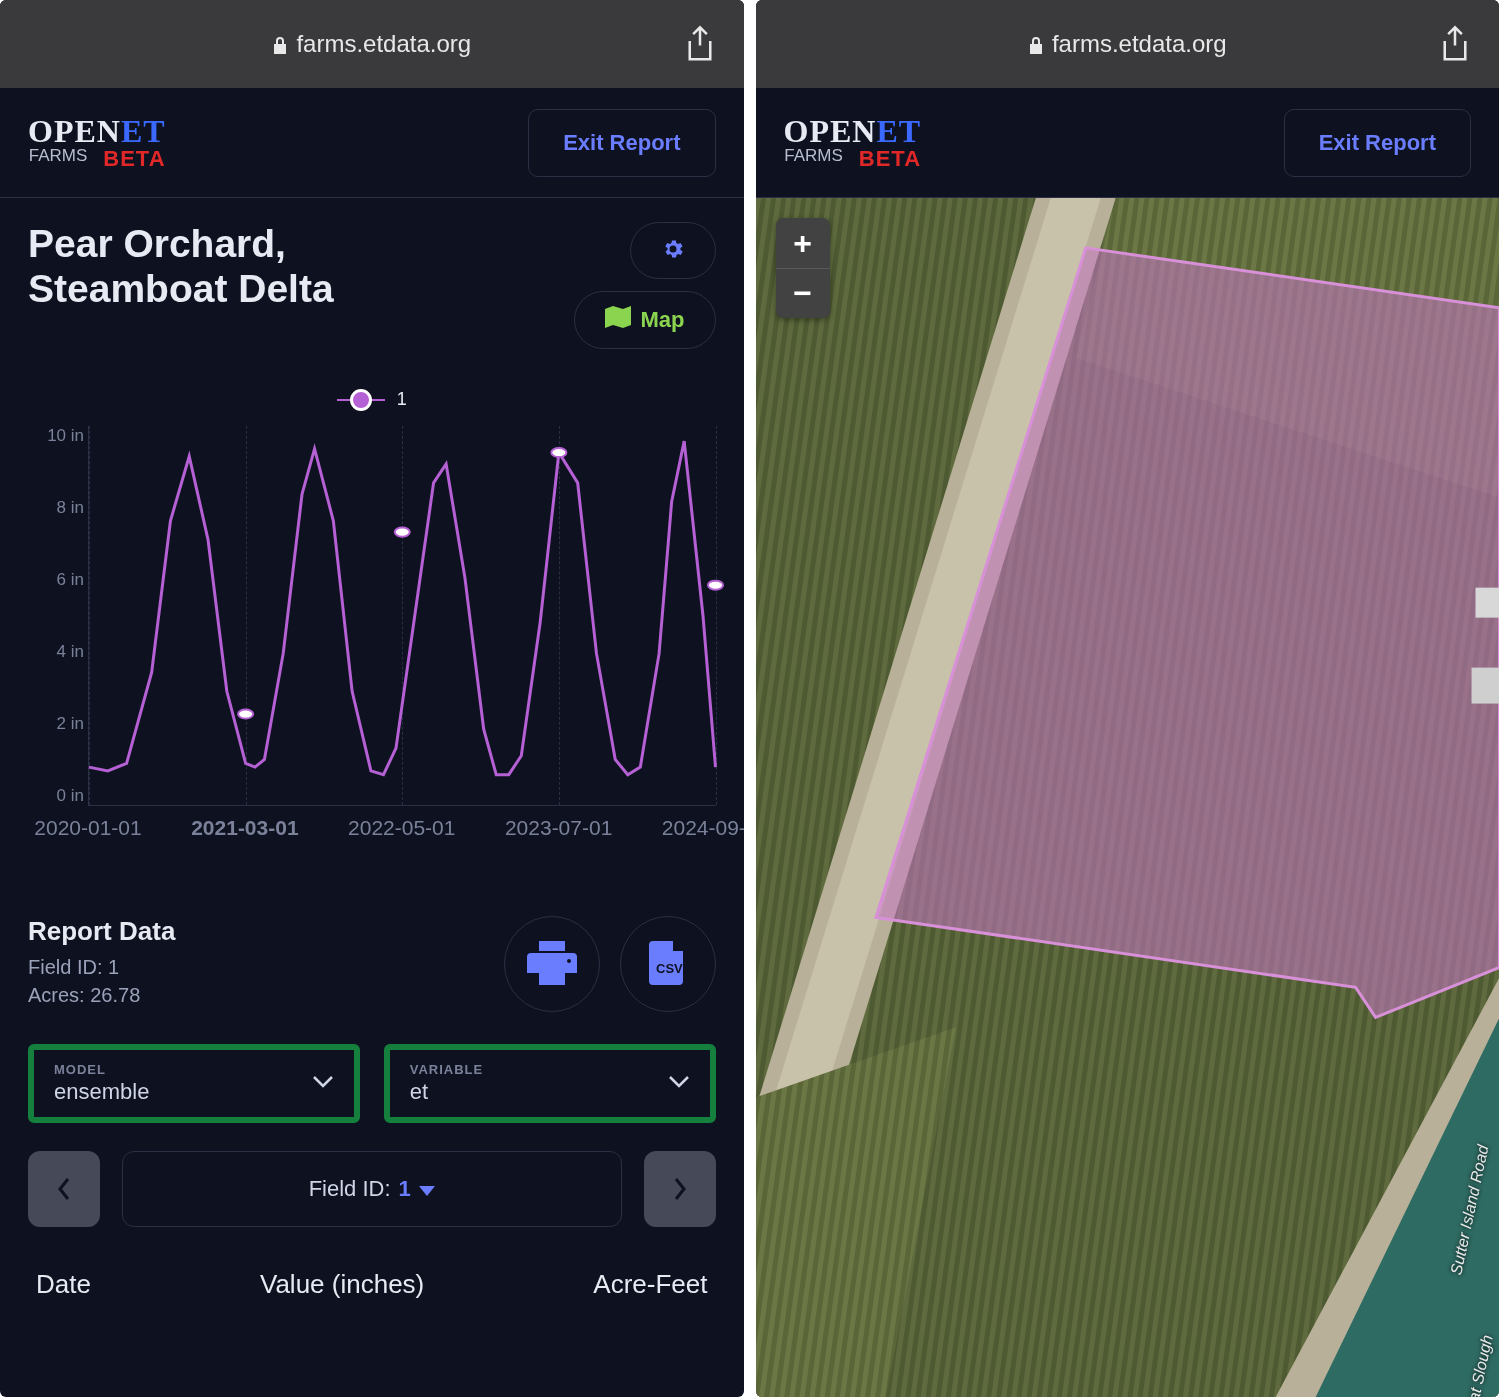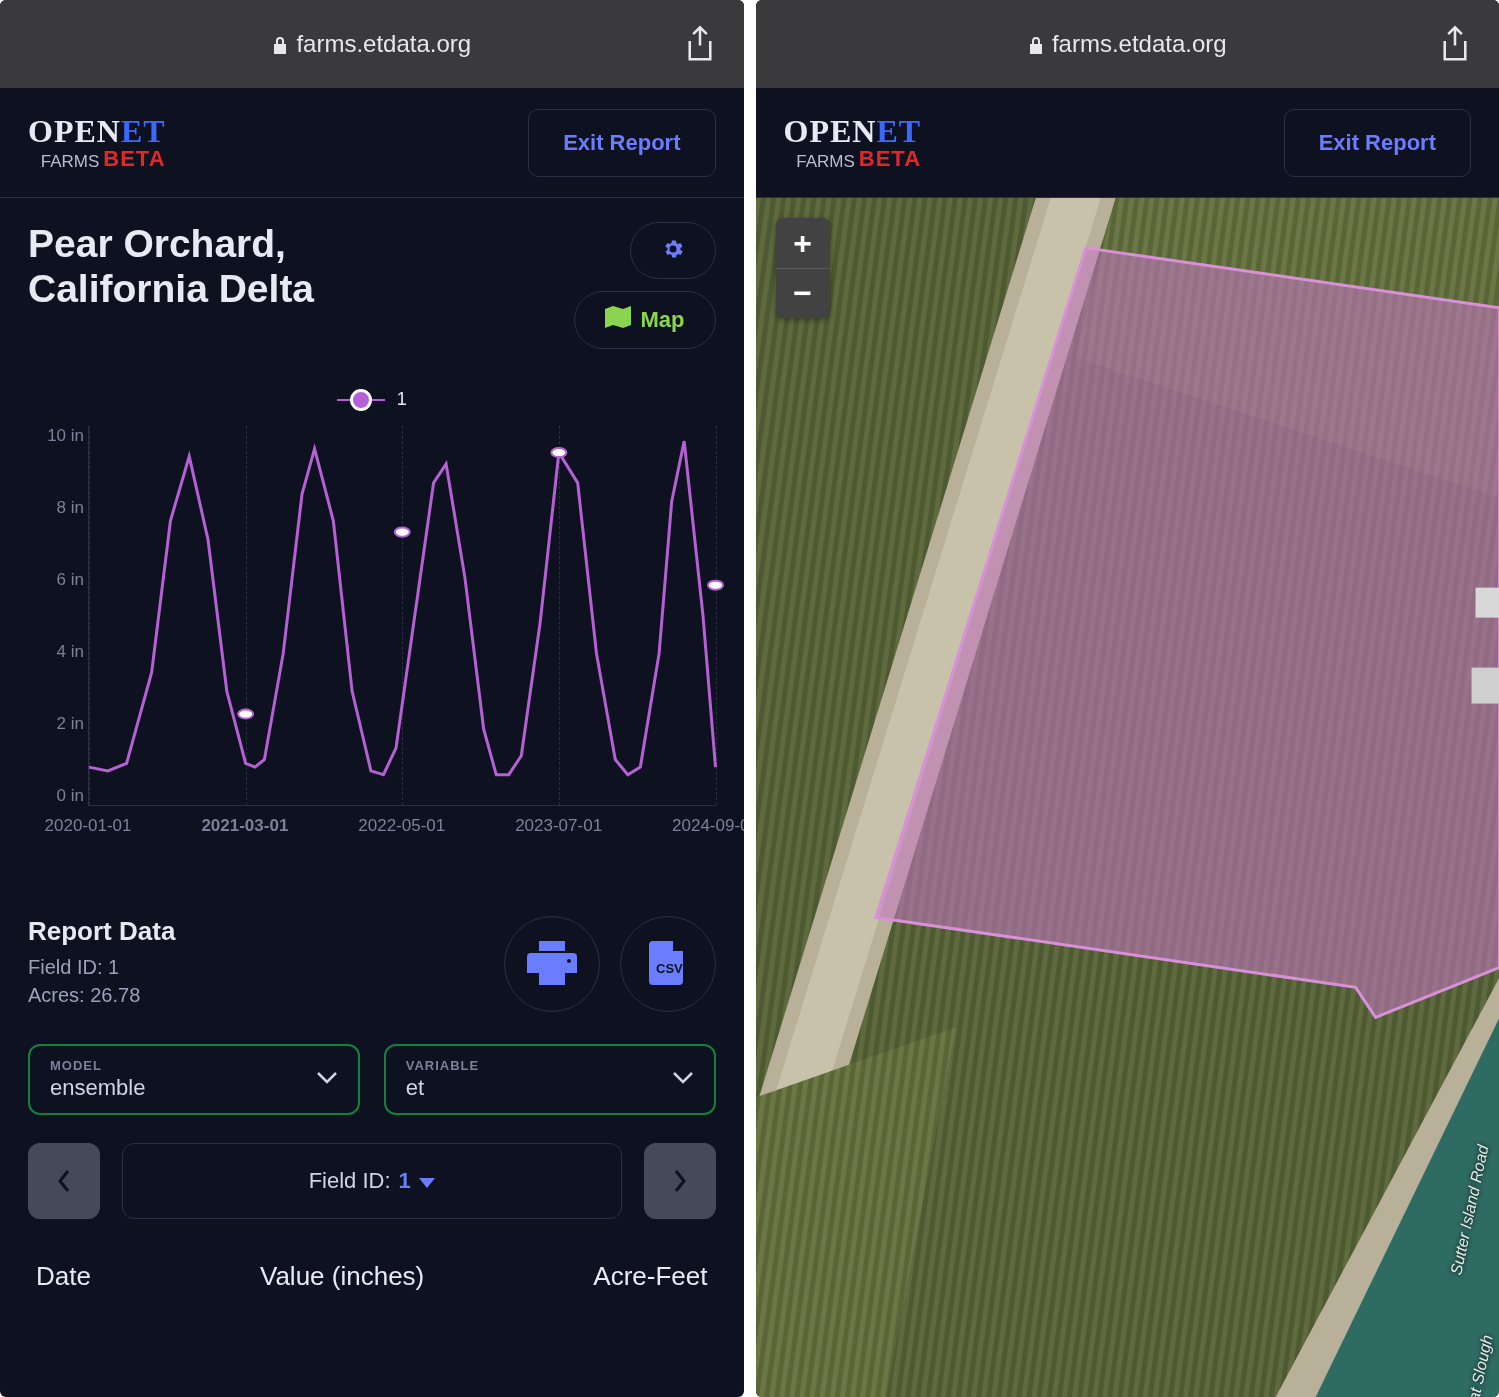"FARMS" .logo-sub { align-items: flex-end -> flex-start; gap: 4px -> 16px }
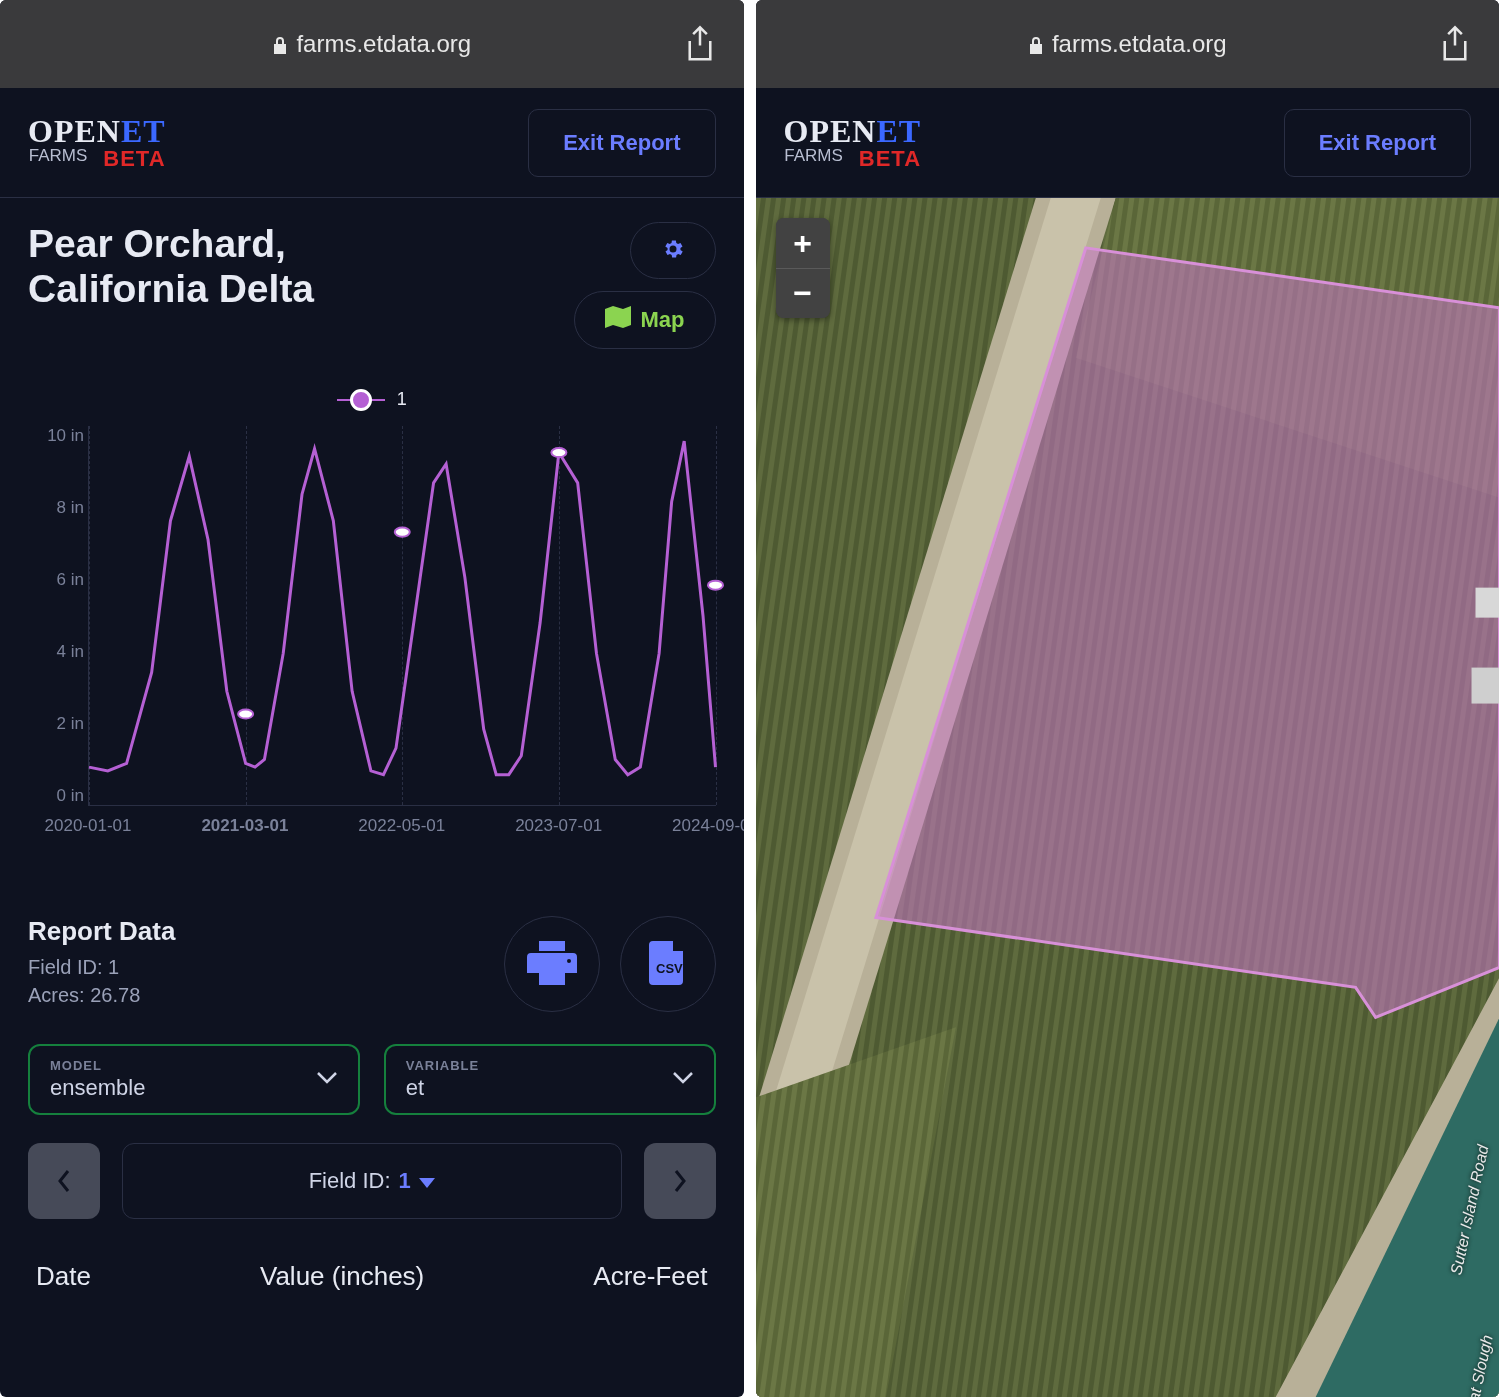"Pear Orchard, California Delta" div.page-title { text: California -> Steamboat }
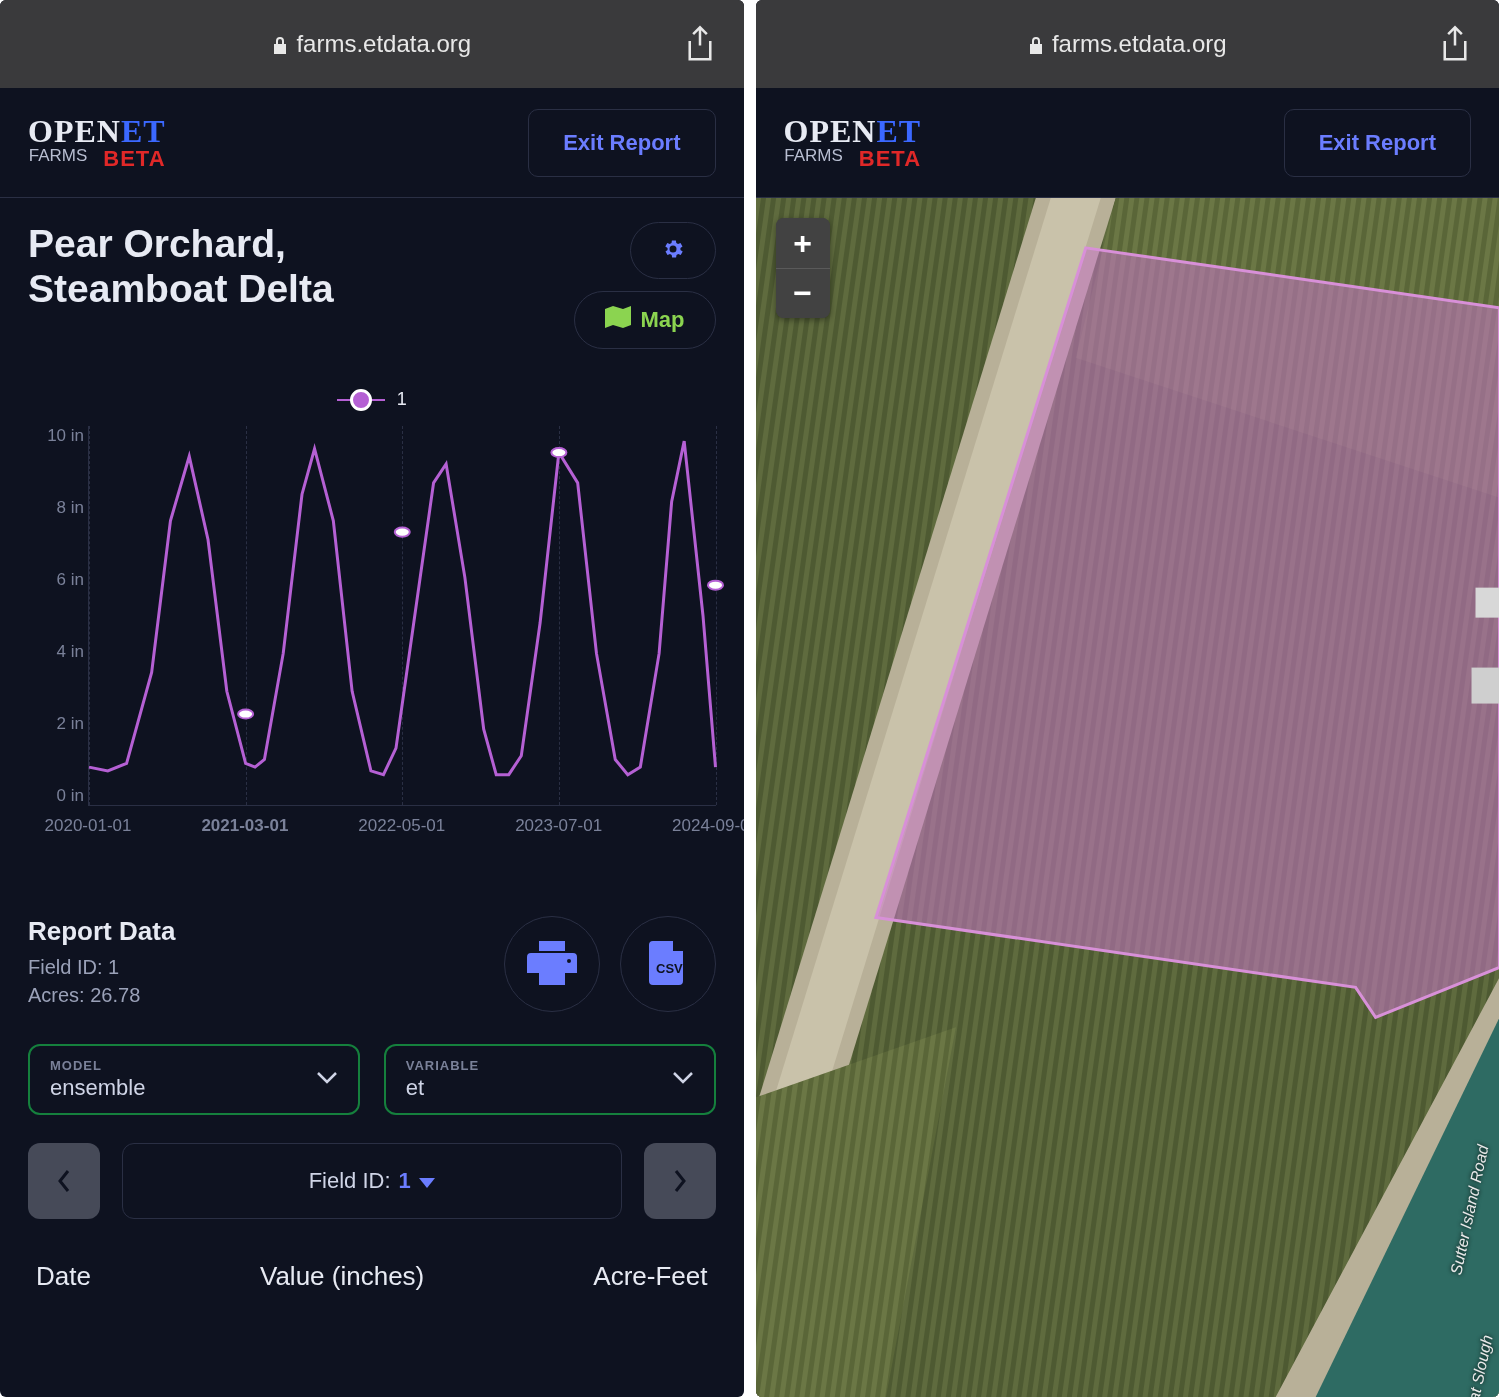"2020-01-01" .x-axis { font-size: 17px -> 21px }
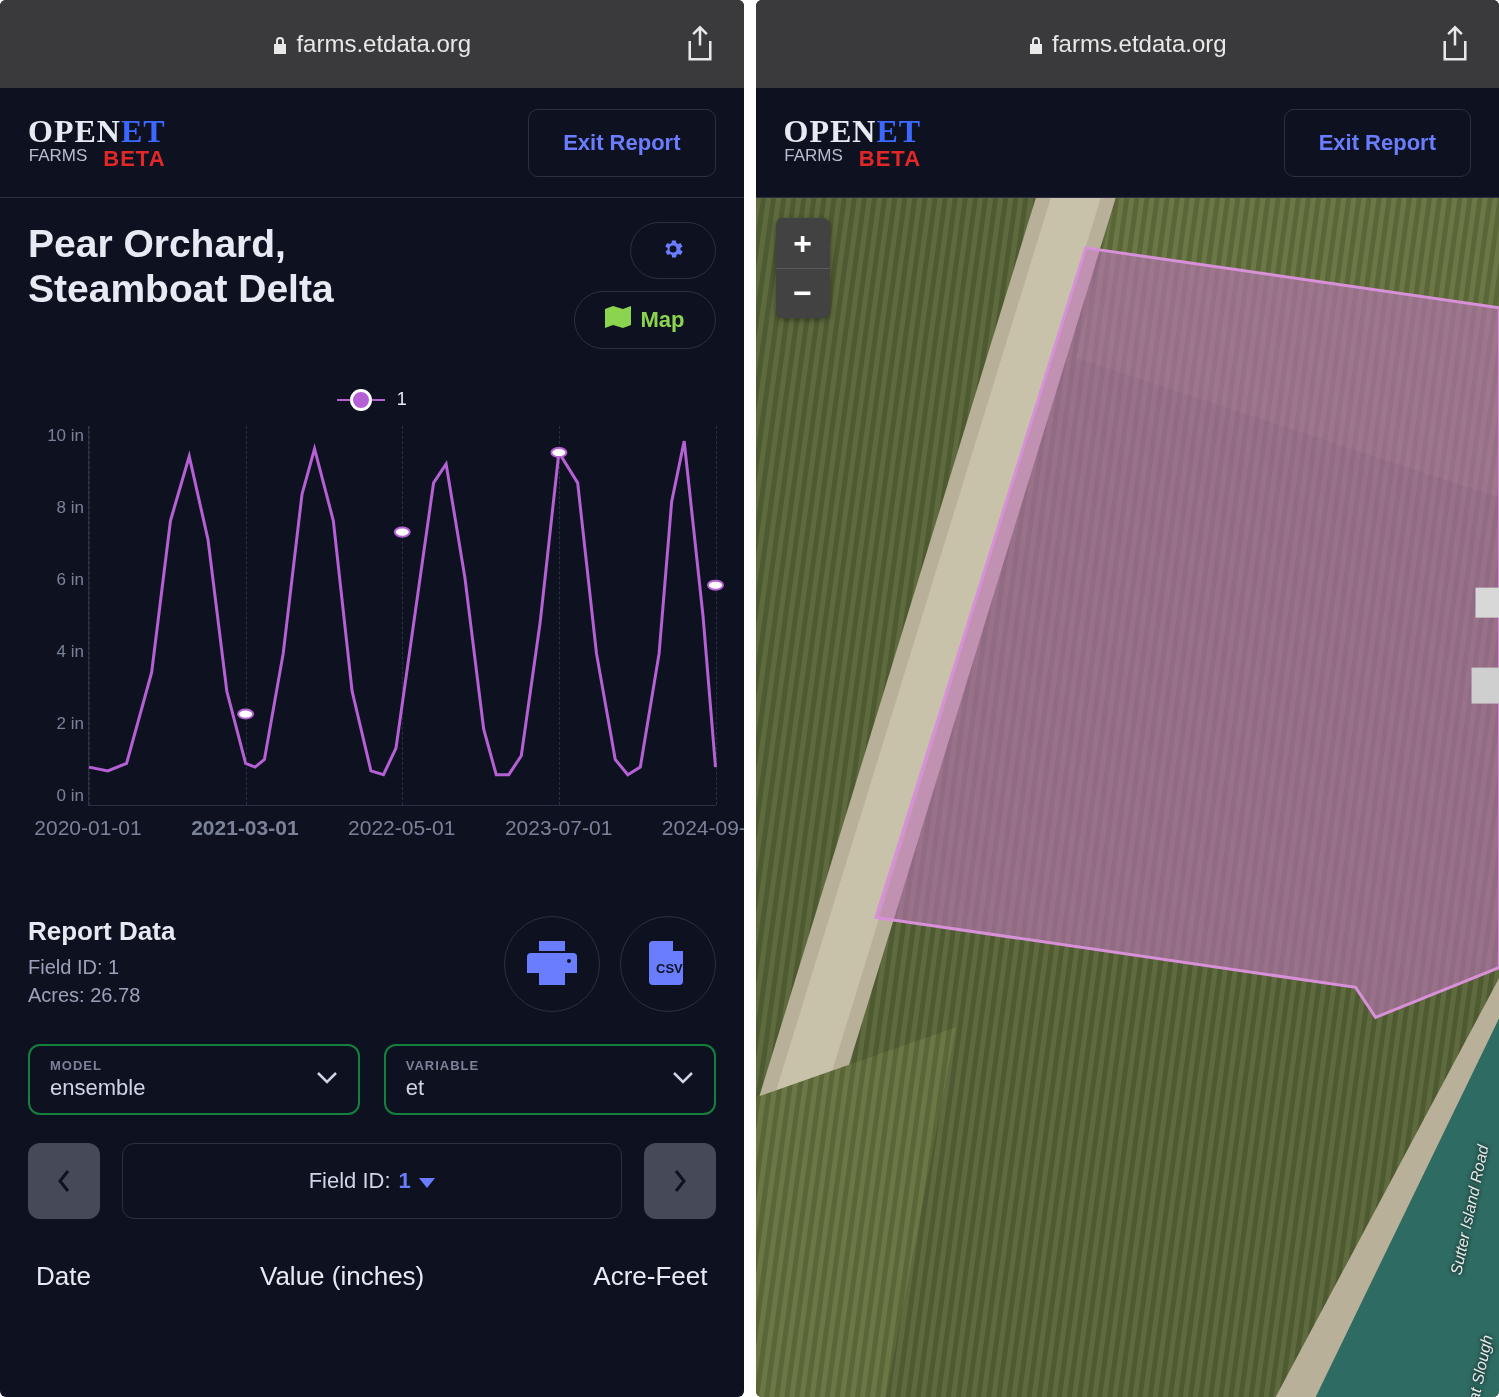"MODEL" .select-card { border: 2px solid #15803d -> 6px solid #15803d; border-radius: 12px -> 6px }
